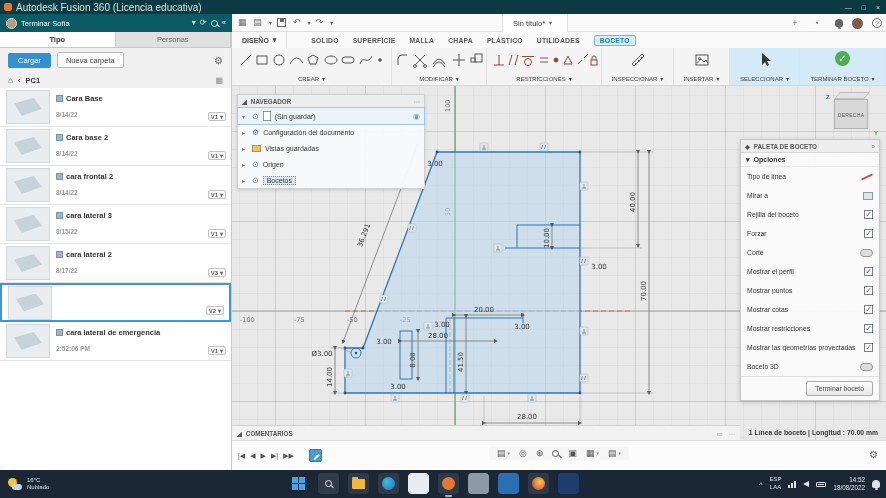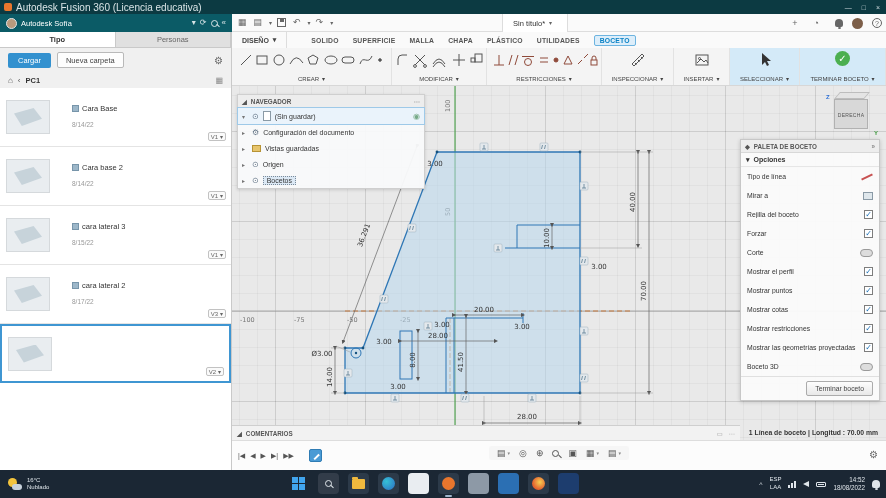"Autodesk Sofía" span.uname { text: Autodesk -> Terminar }
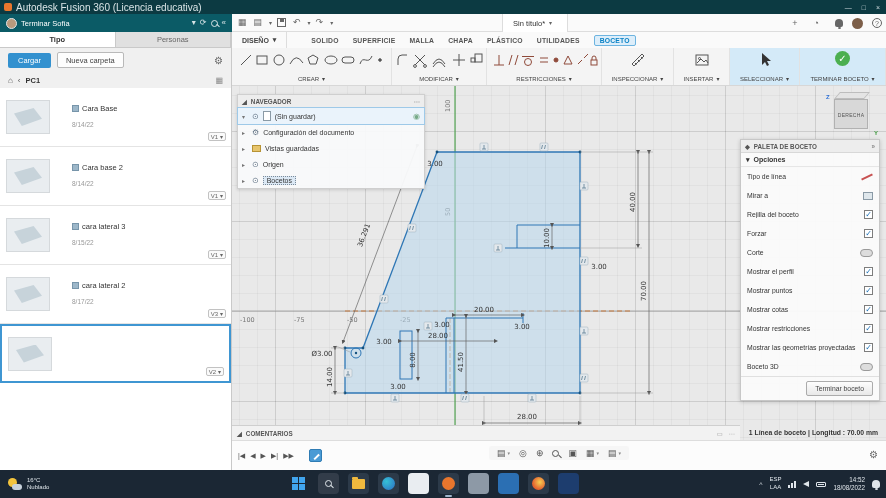"Cara Base" .fileitem { font-weight: none -> bold; gap: 22px -> 6px; height: 59px -> 39px }
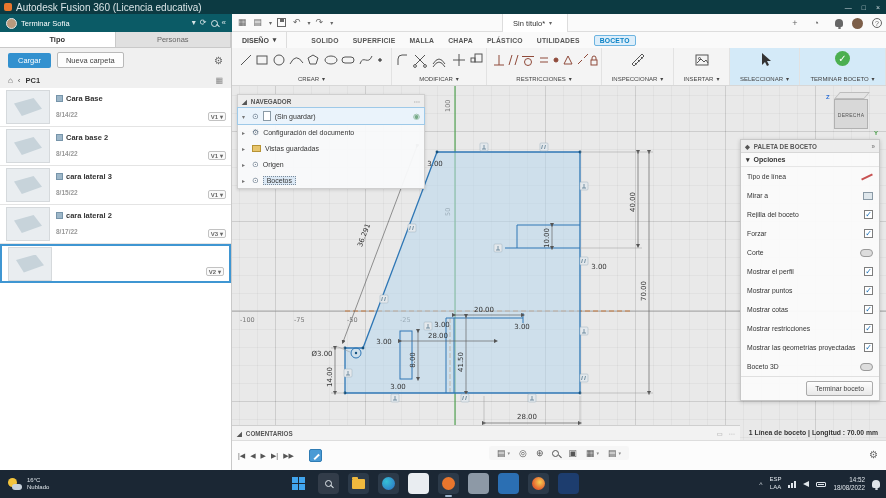"cara frontal 2" div.fileitem { html: none -> <div> <span></span> <span><span> <span></span> <span>cara frontal 2</span> </span><span>8/14/22</span></span> <span> <span>V1</span> <span>▾</span> </span> </div> }
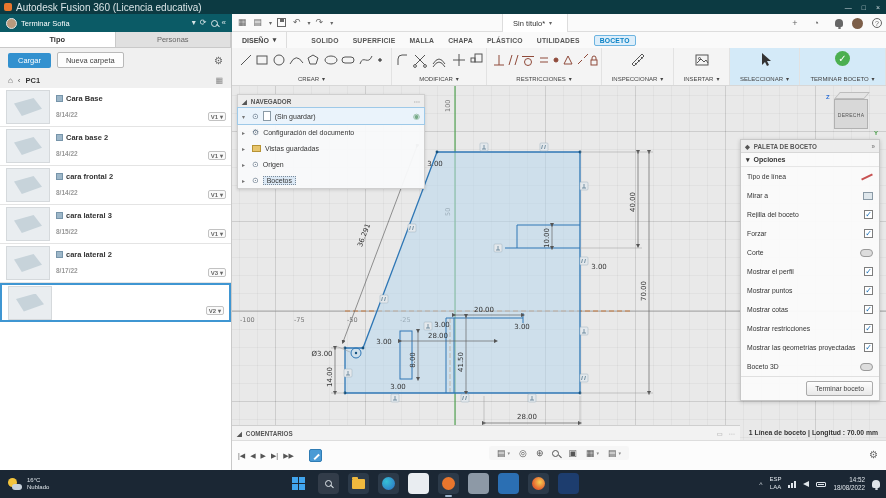"cara lateral de emergencia" div.fileitem { html: none -> <div> <span></span> <span><span> <span></span> <span>cara lateral de emergencia</span> </span><span>2:52:06 PM</span></span> <span> <span>V1</span> <span>▾</span> </span> </div> }
